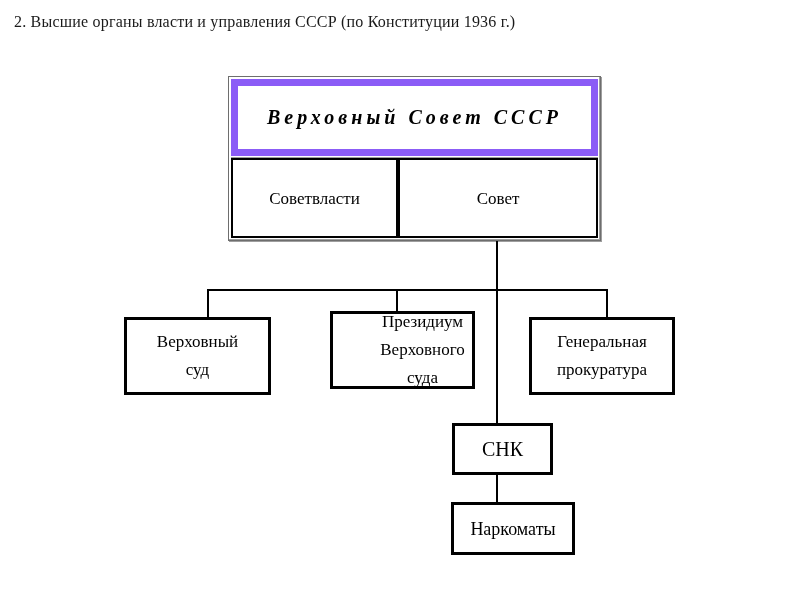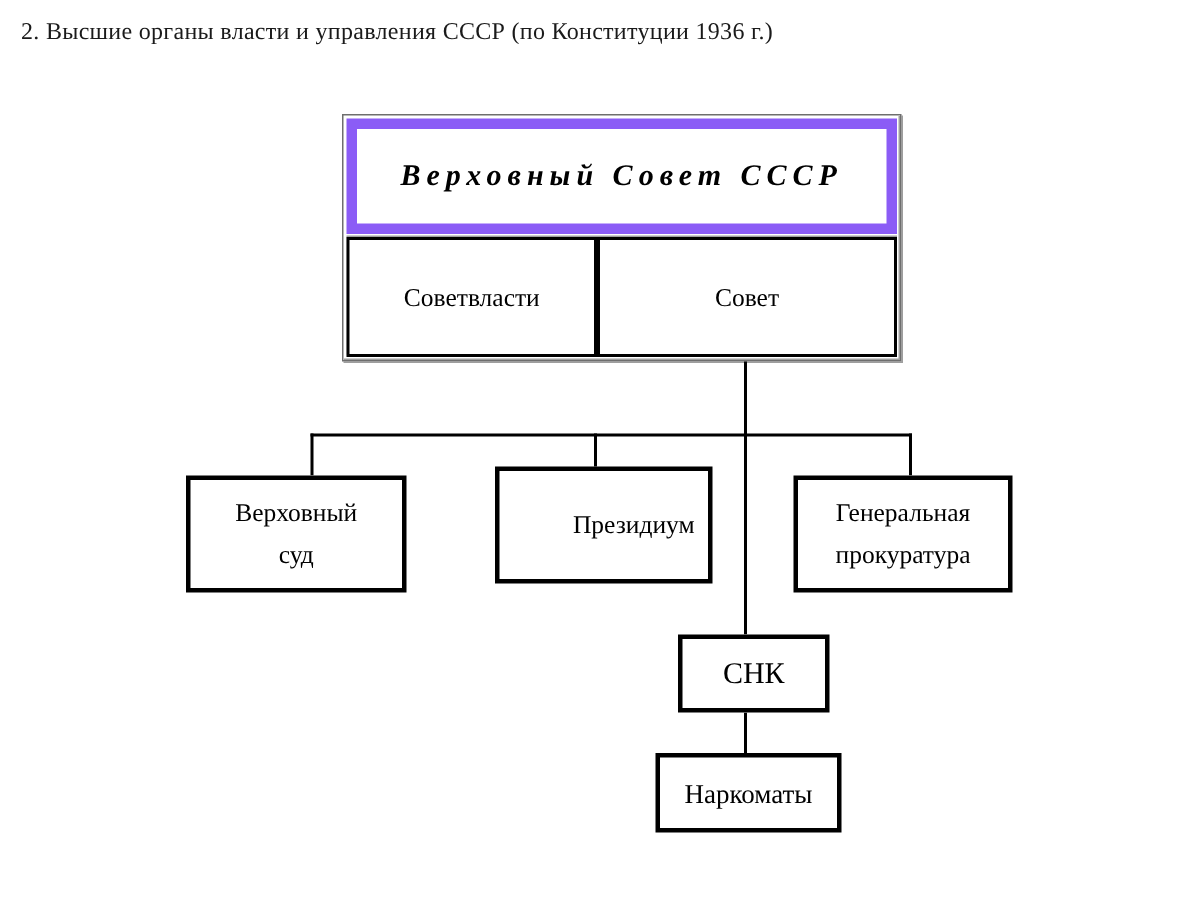"Верховного суда" span { html: none -> <span>Верховного суда</span> }
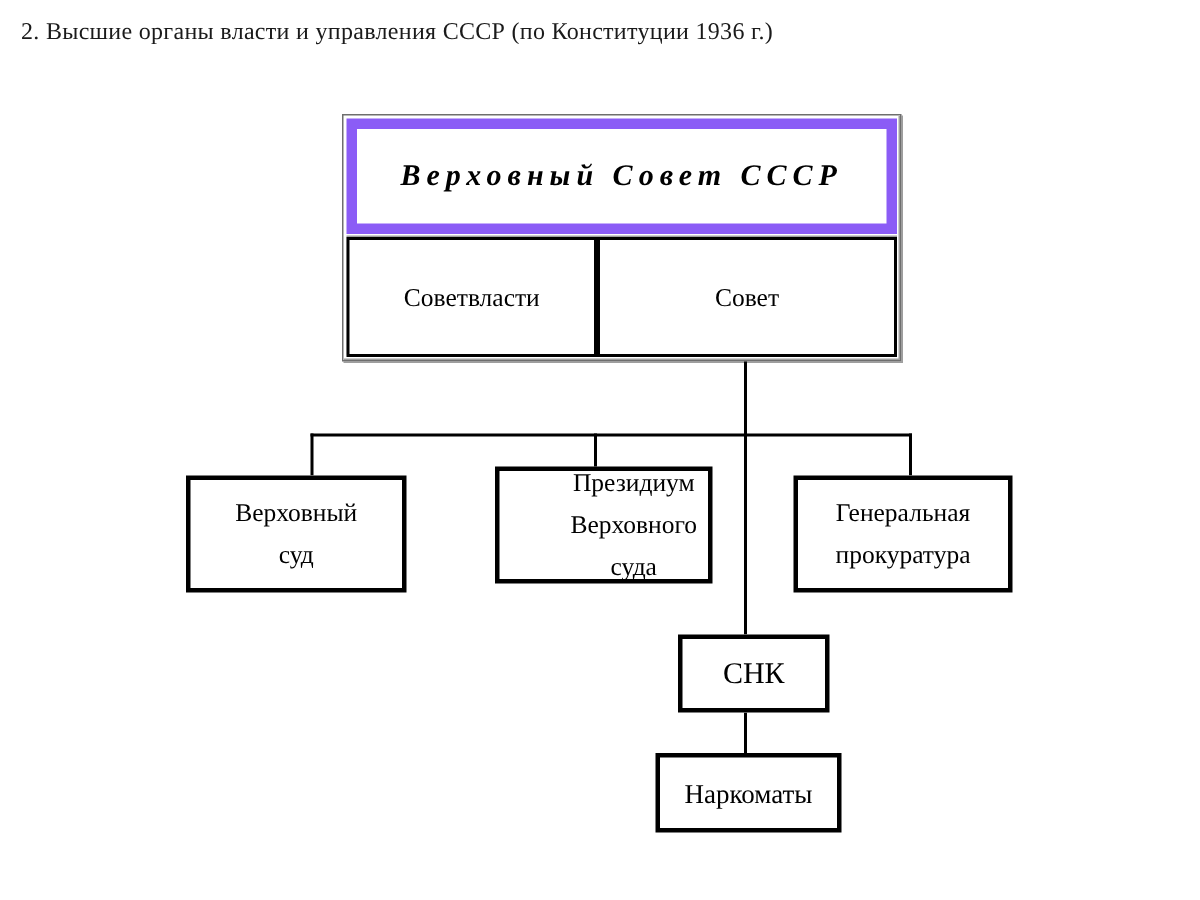"Наркоматы" .node-narkomats { left: 437px -> 451px }
